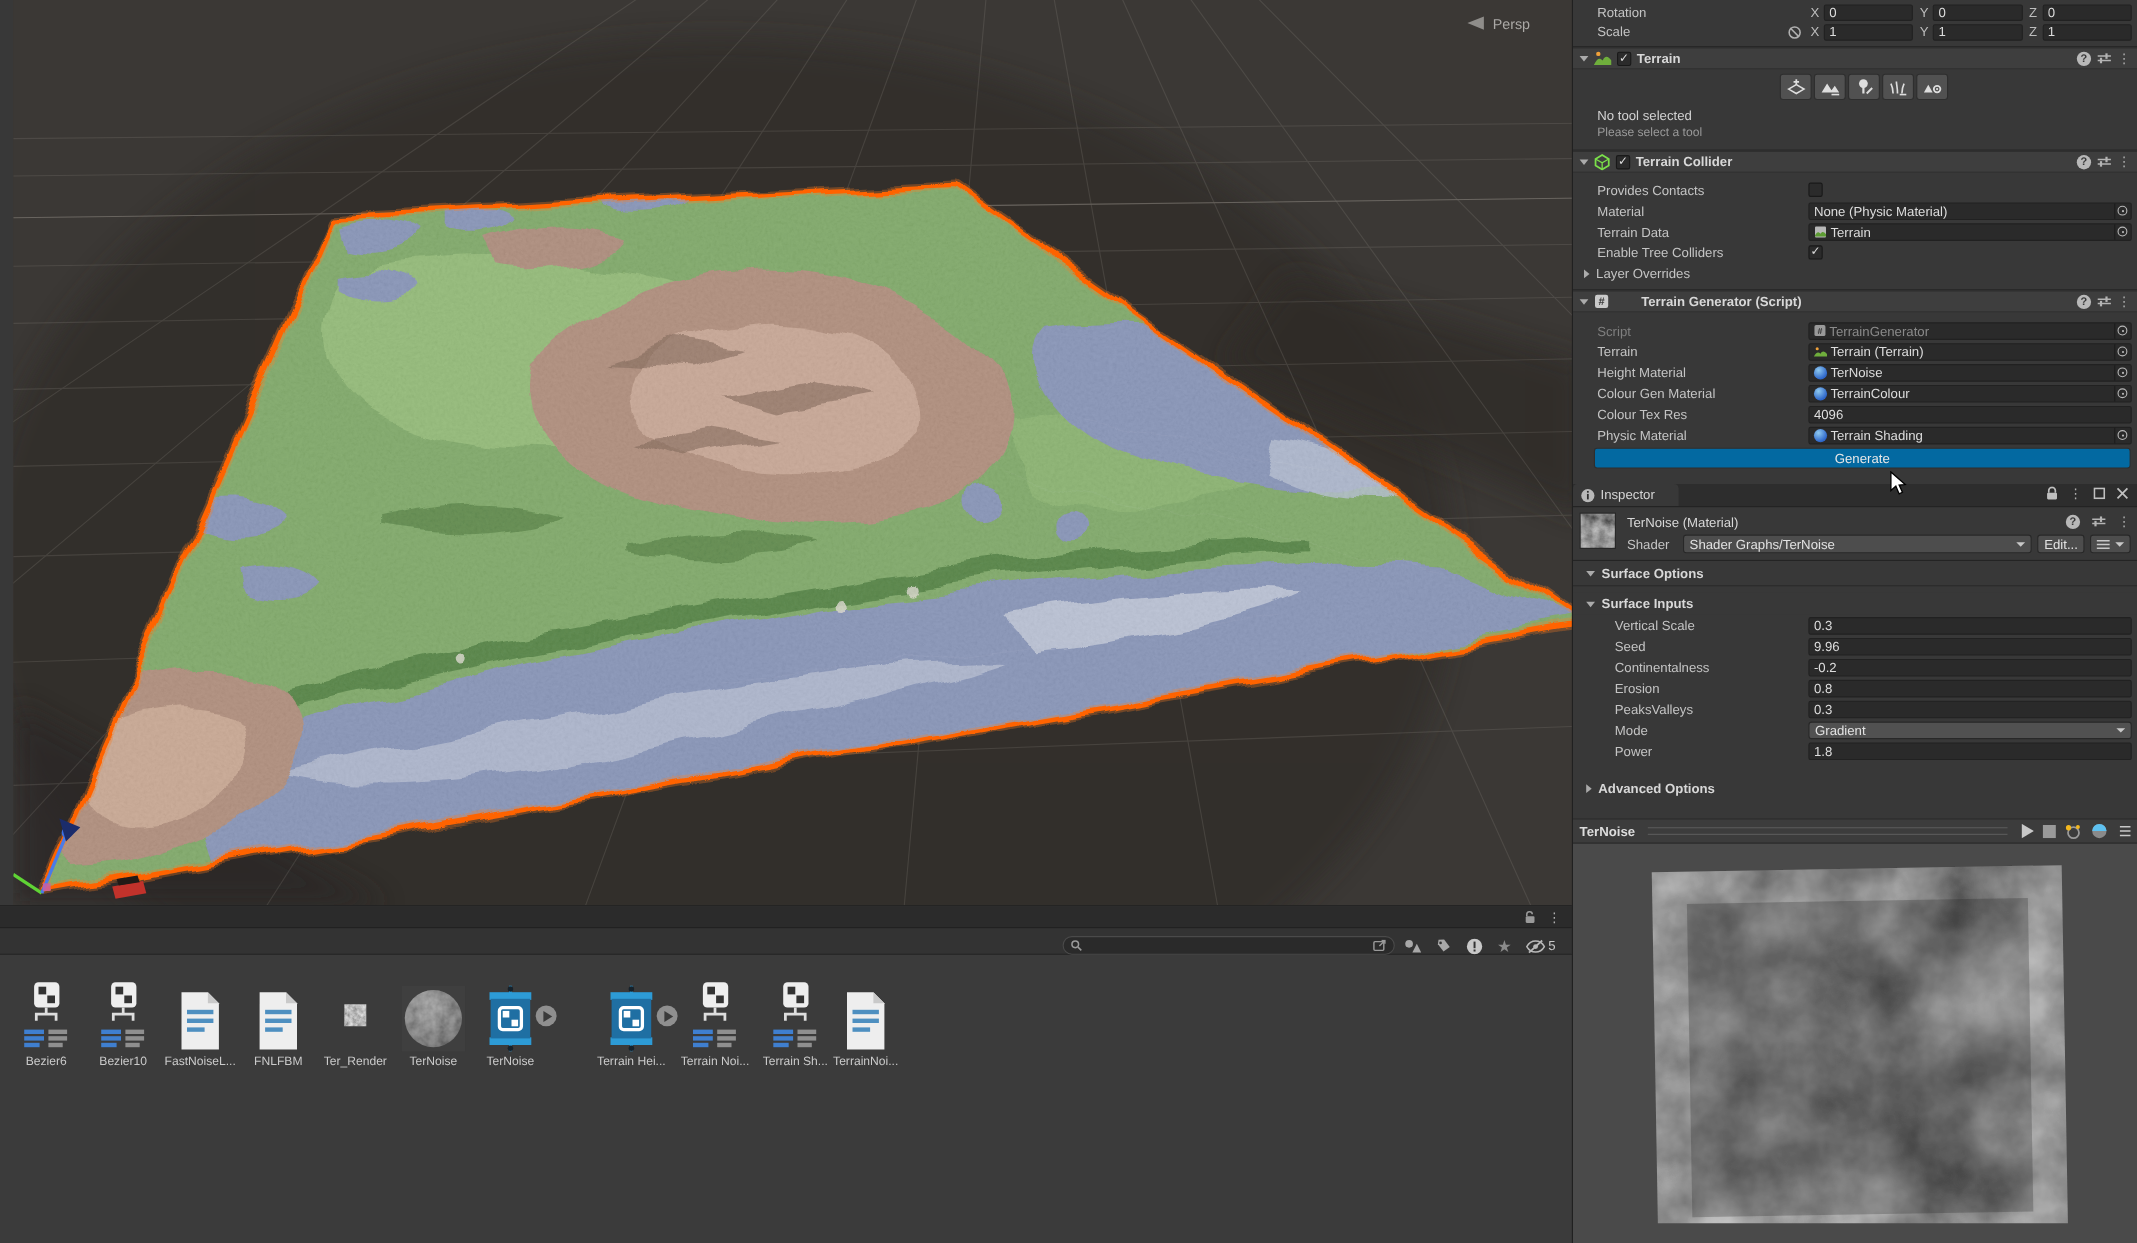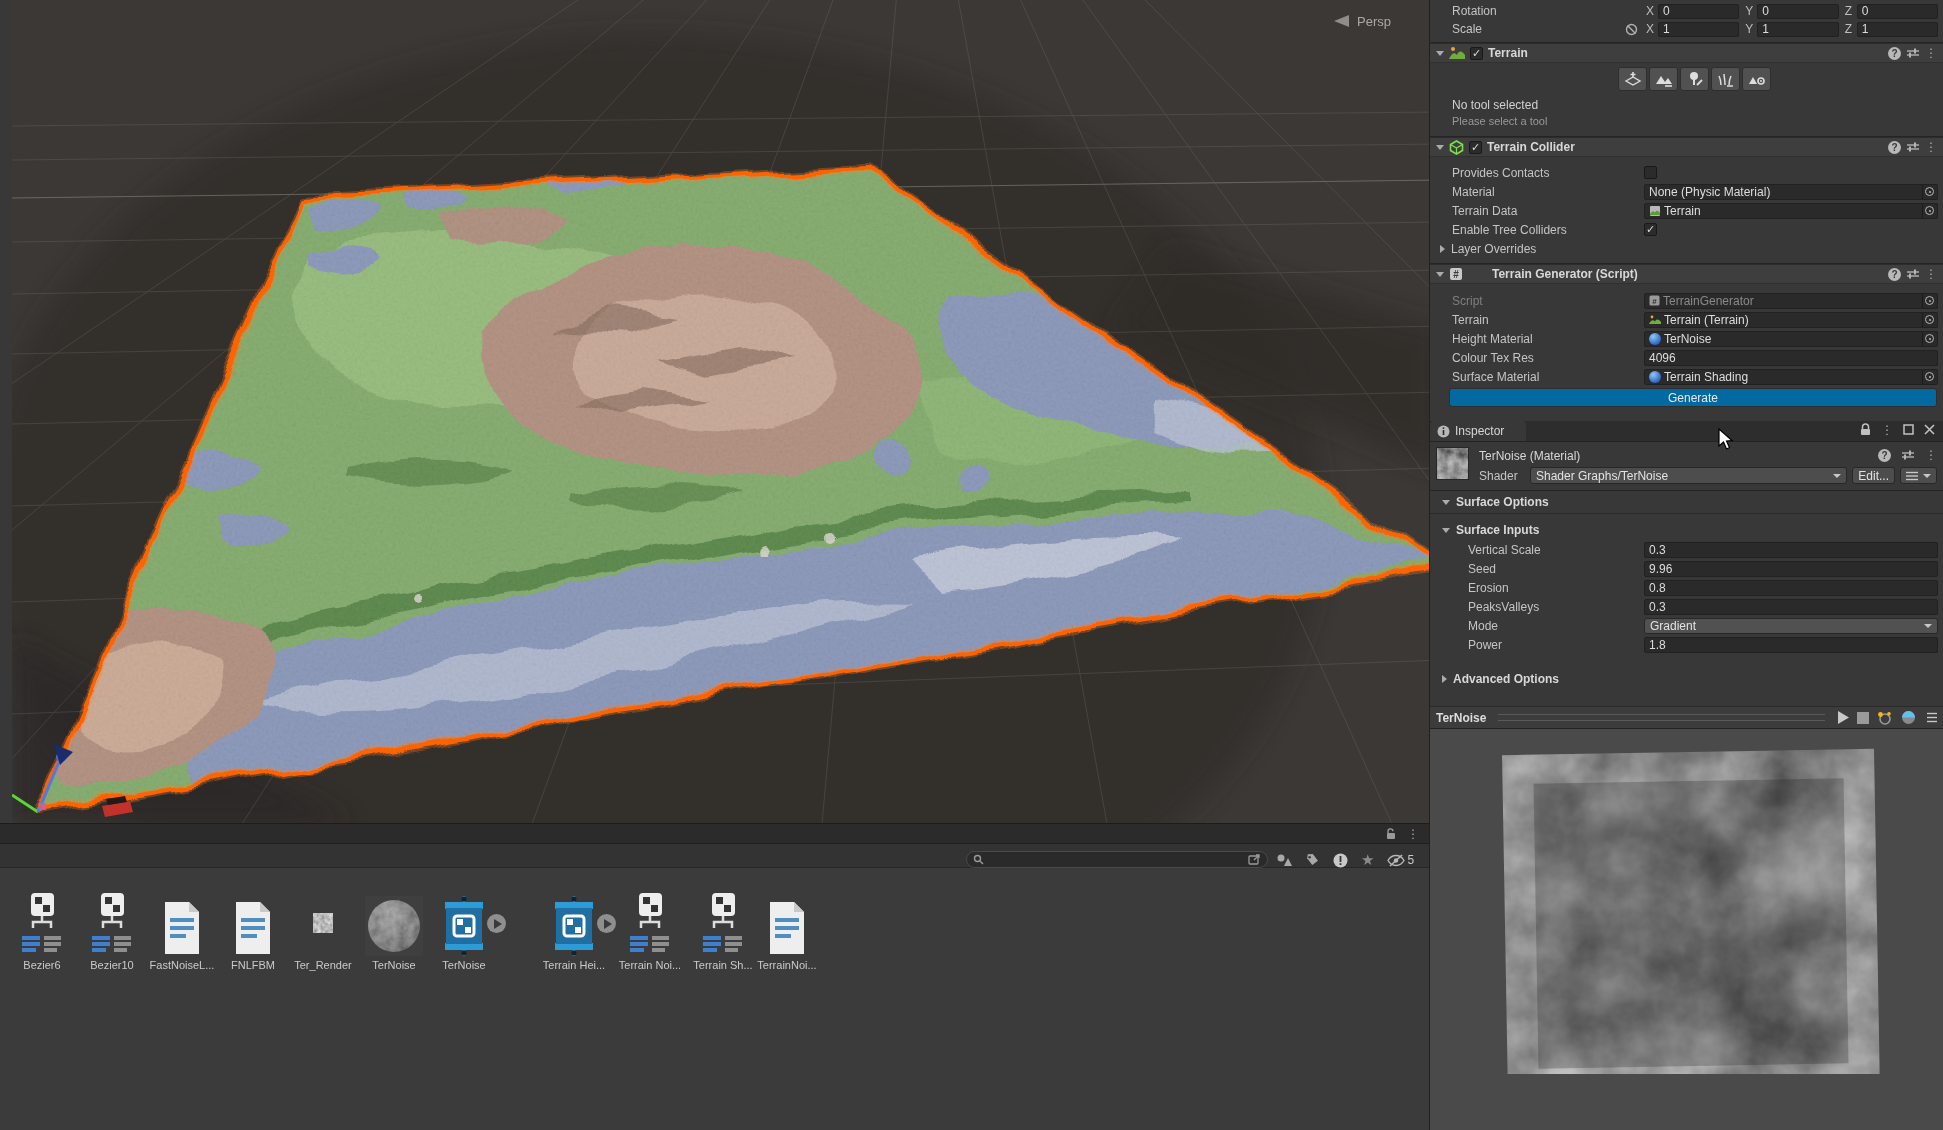"Colour Gen Material" div.row { html: none -> <div> <span>Colour Gen Material</span> <div> <span></span> <span>TerrainColour</span> <span> <i></i> </span> </div> </div> }
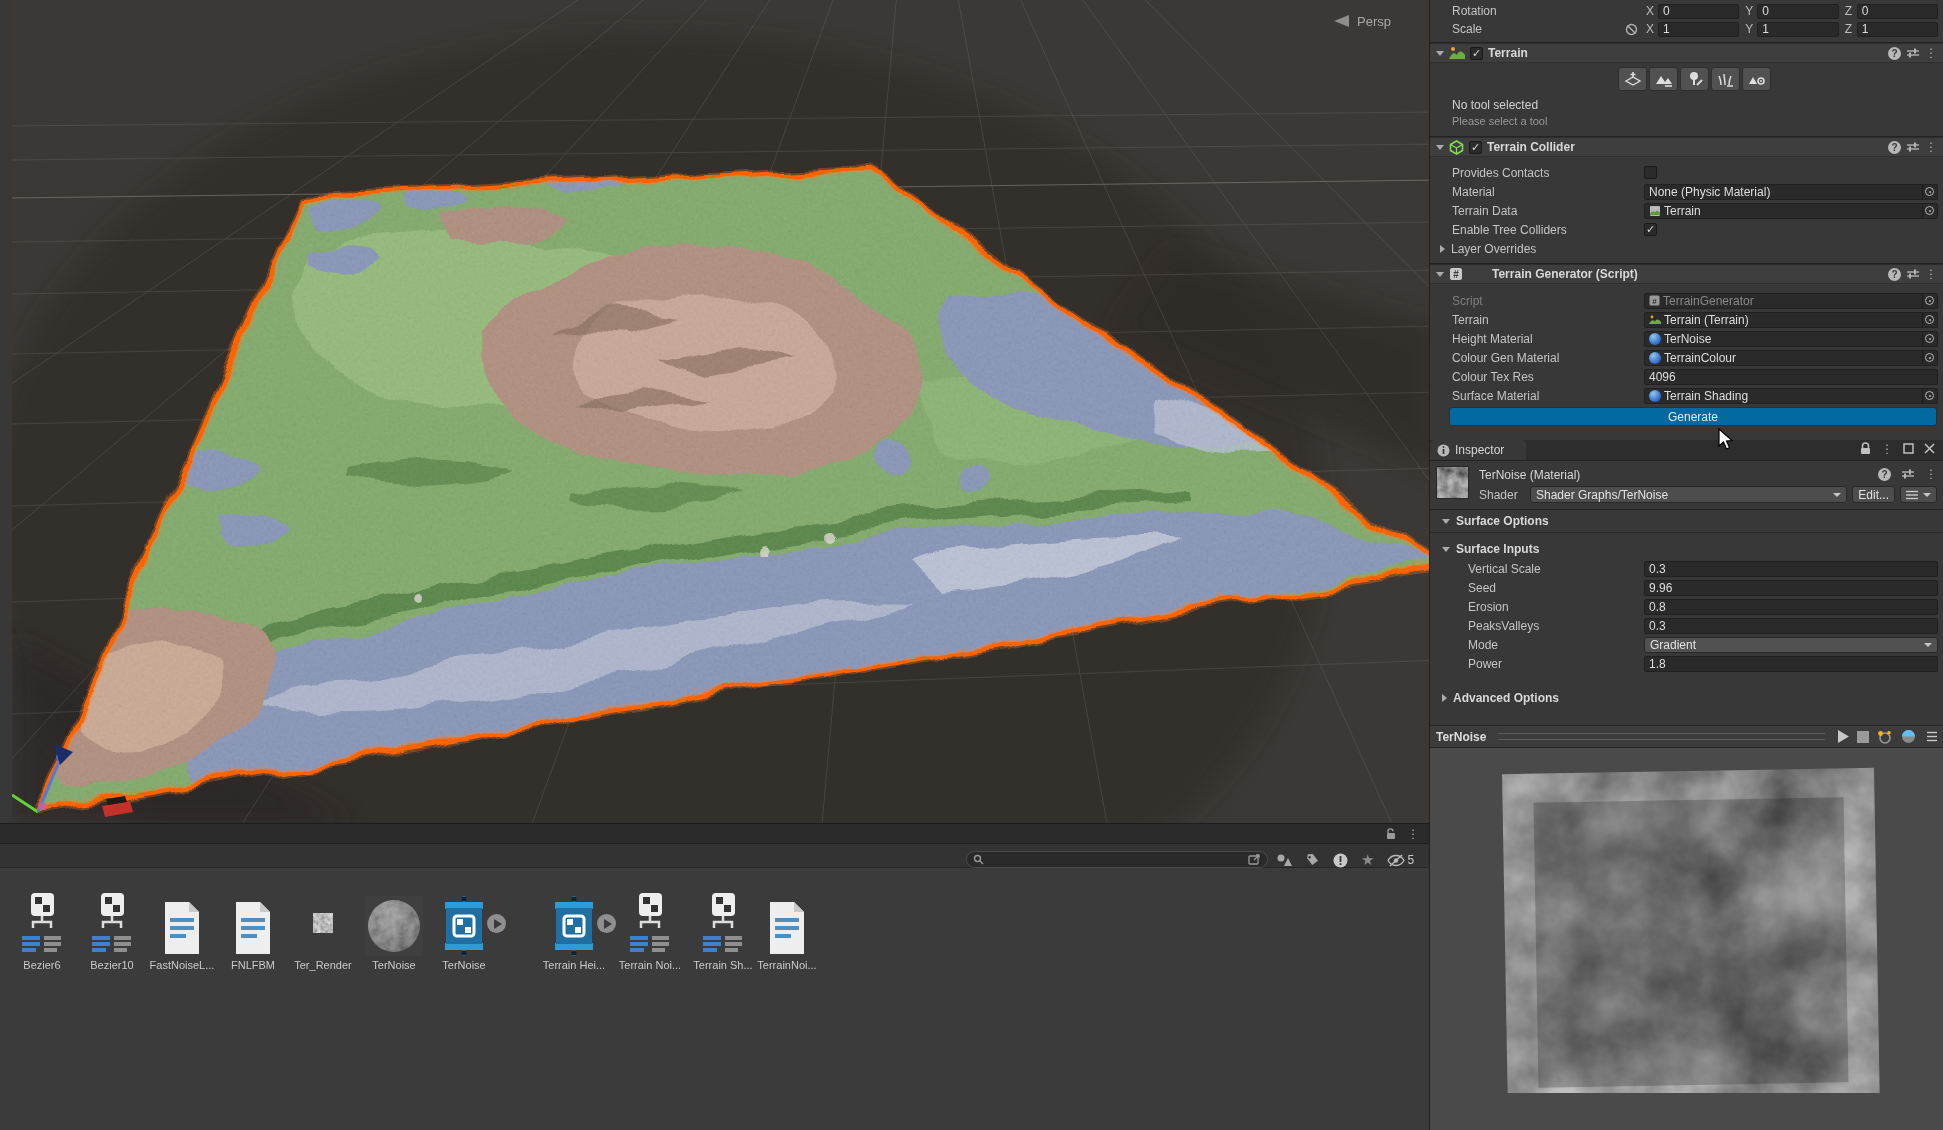"Surface Material" span.lbl { text: Surface -> Physic }
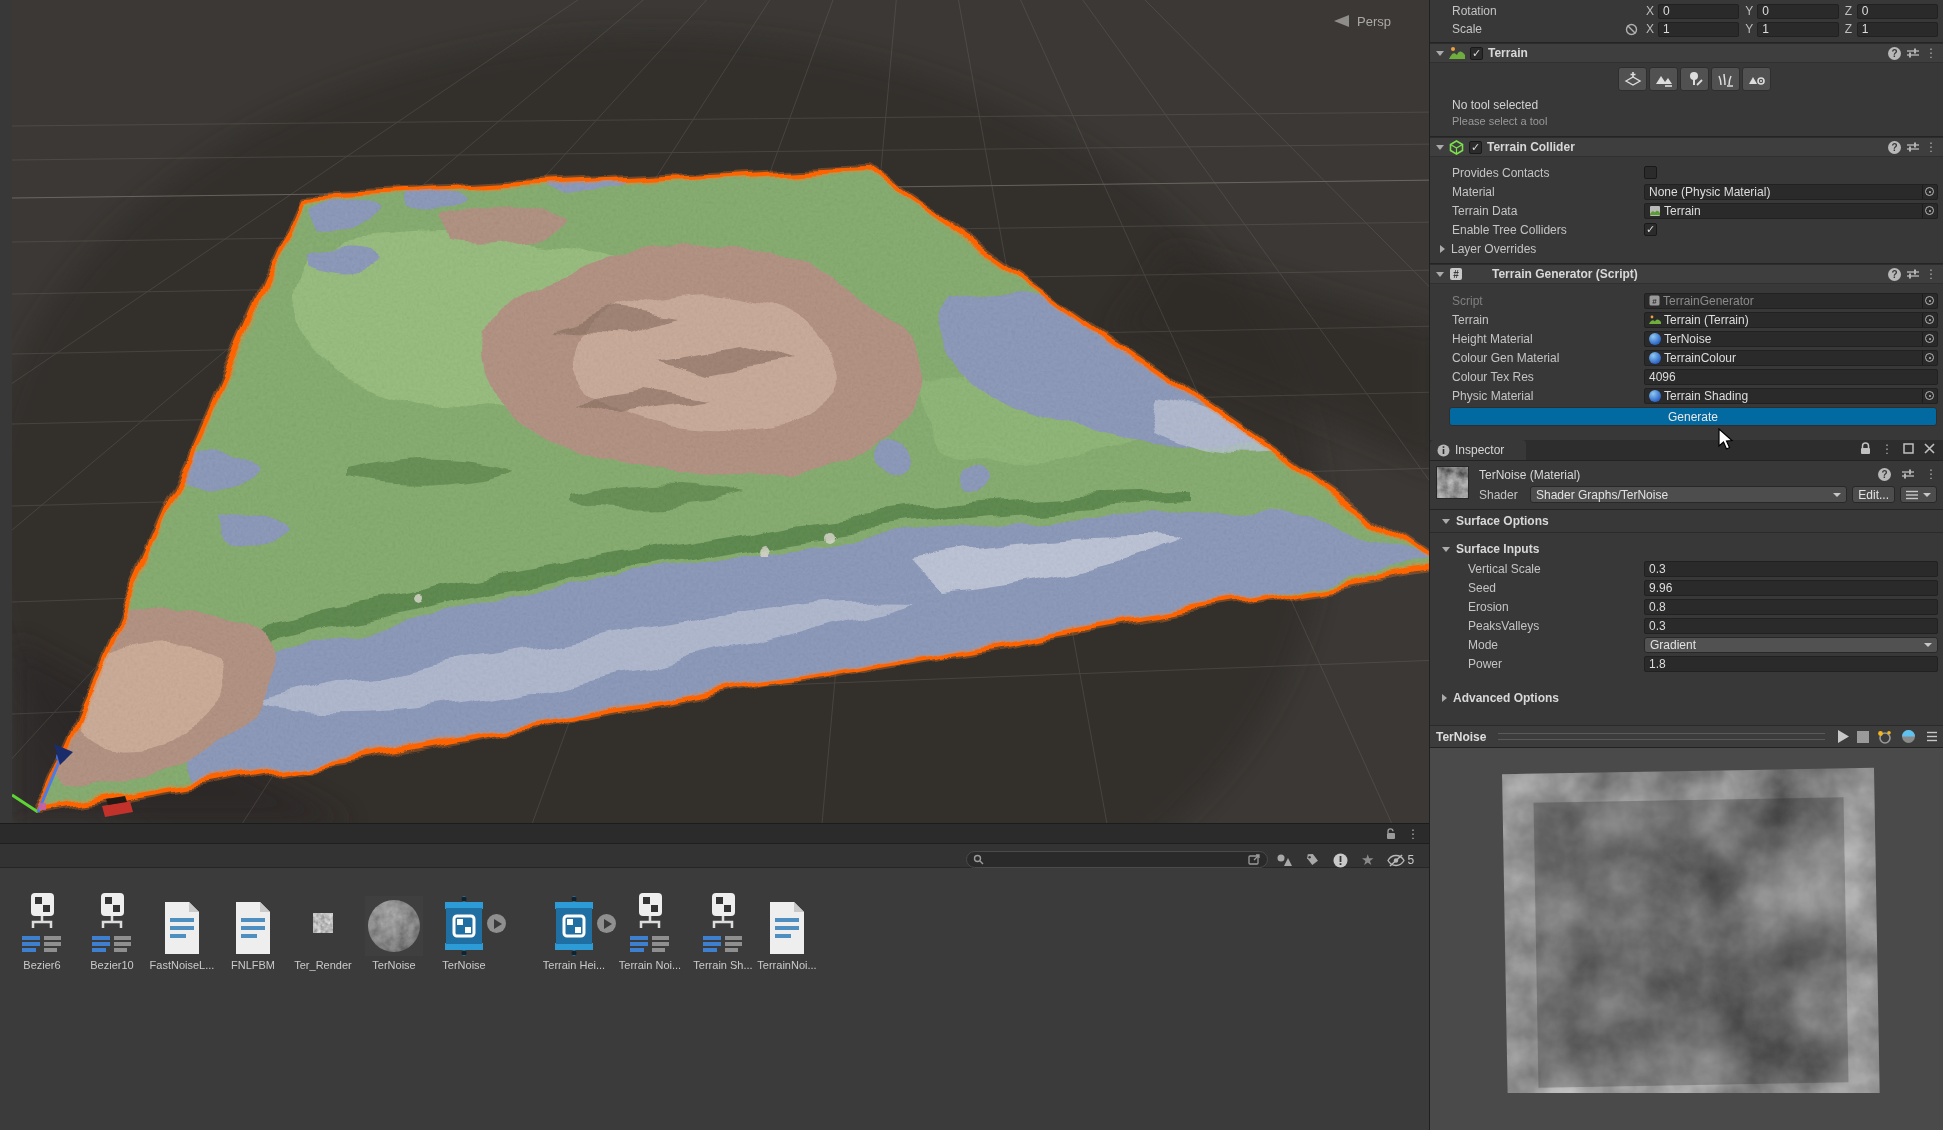"Continentalness" div.prow { html: none -> <div> <span>Continentalness</span> <div> <span>-0.2</span> </div> </div> }
